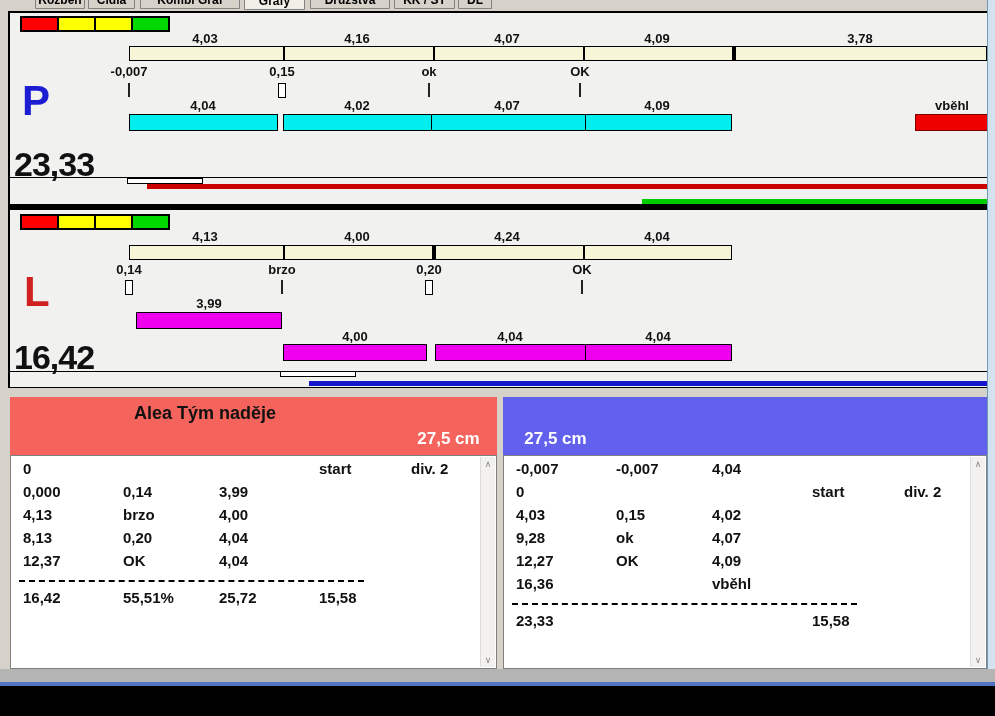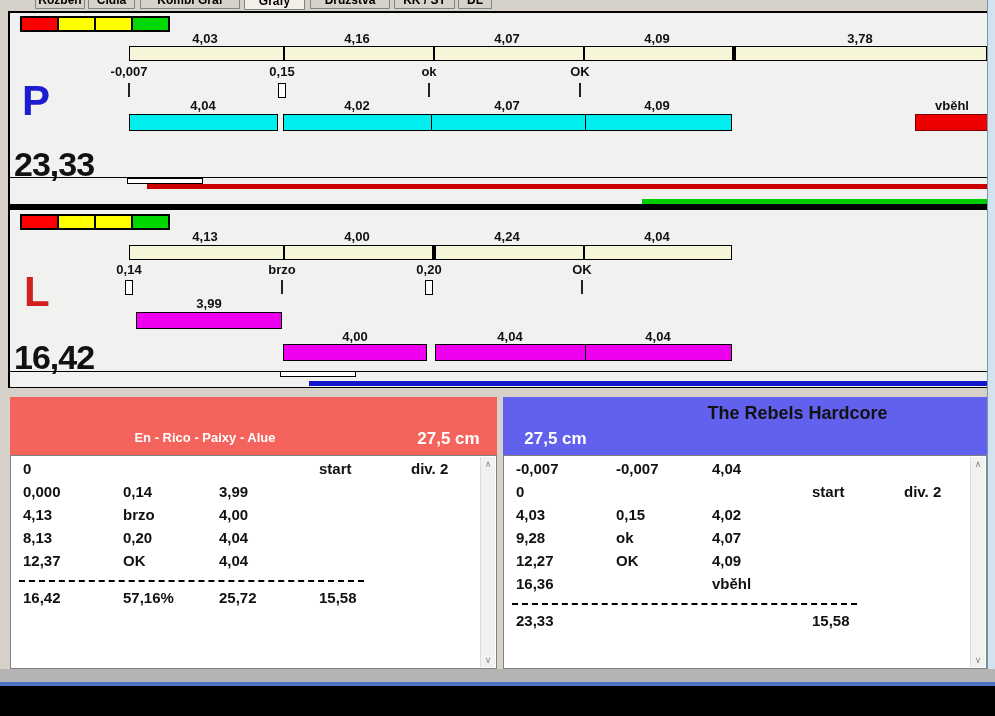"Alea Tým naděje" div.hdr-name { html: none -> <div>Alea Tým naděje</div> }
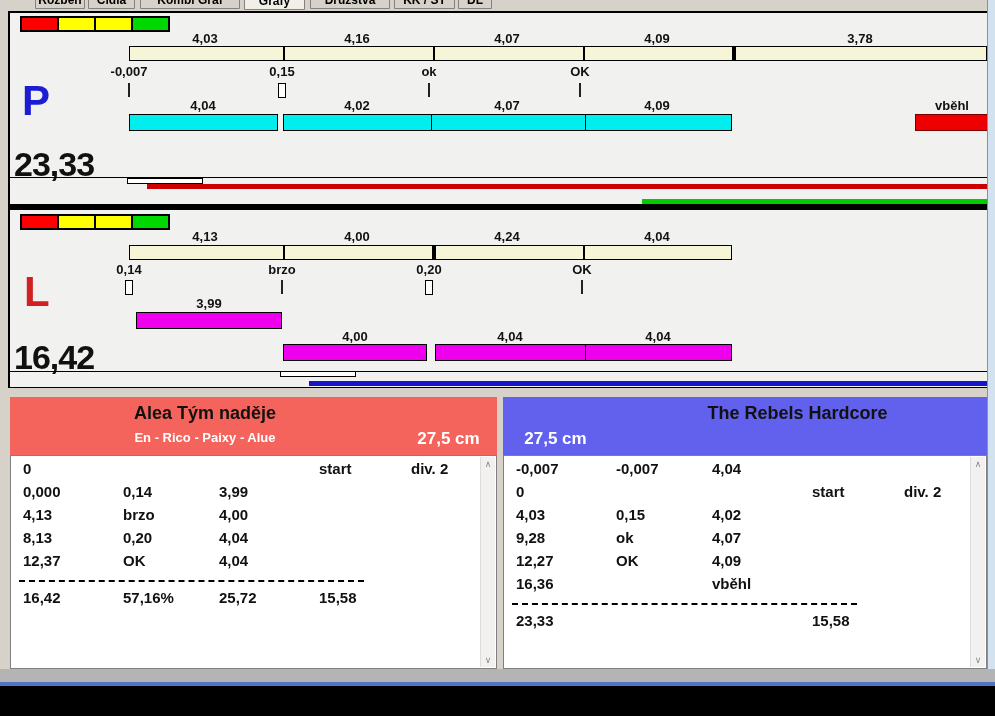"The Rebels Hardcore" div.hdr-name { html: <div>The Rebels Hardcore</div> -> none }
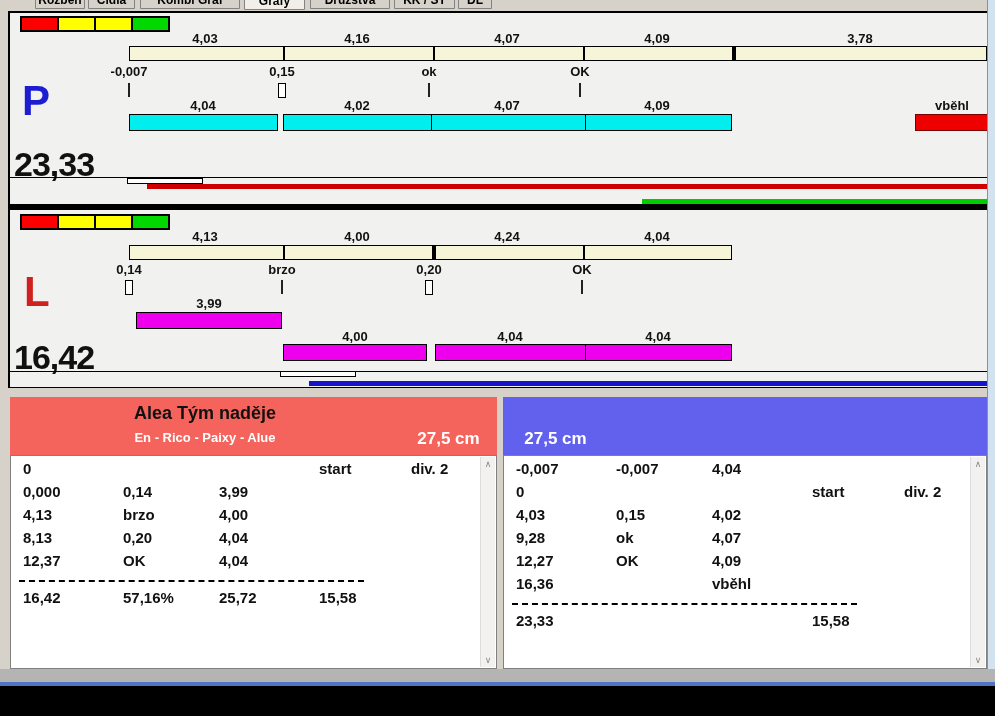"En - Rico - Paixy" div.hdr-dogs { html: <div>En - Rico - Paixy - Alue</div> -> none }
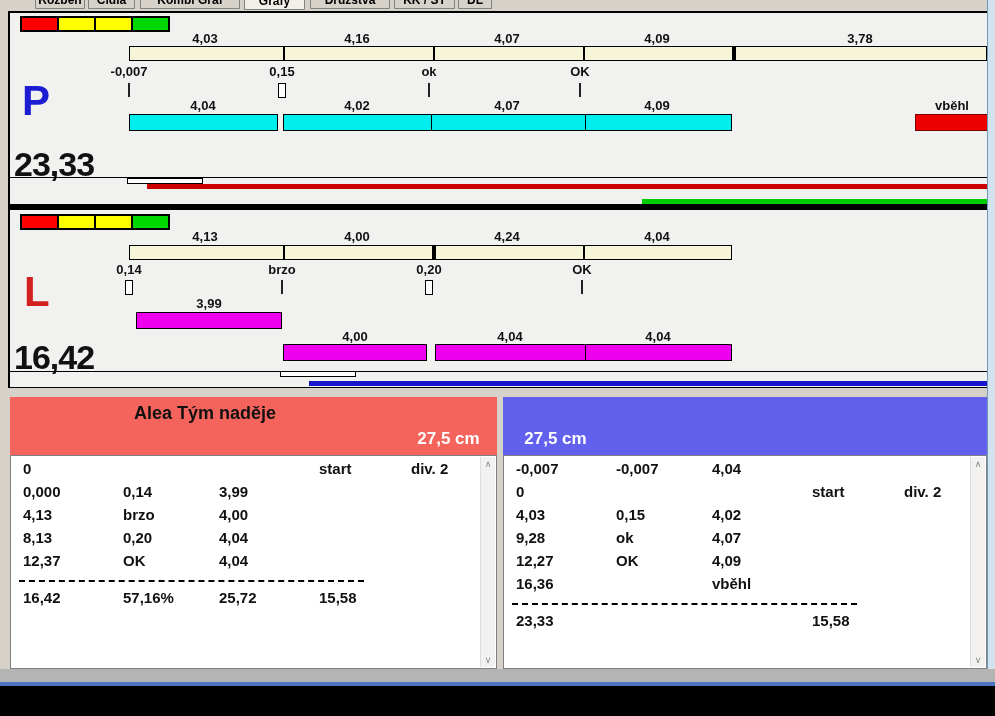"57,16%" span.tcell { text: 57,16% -> 55,51% }
